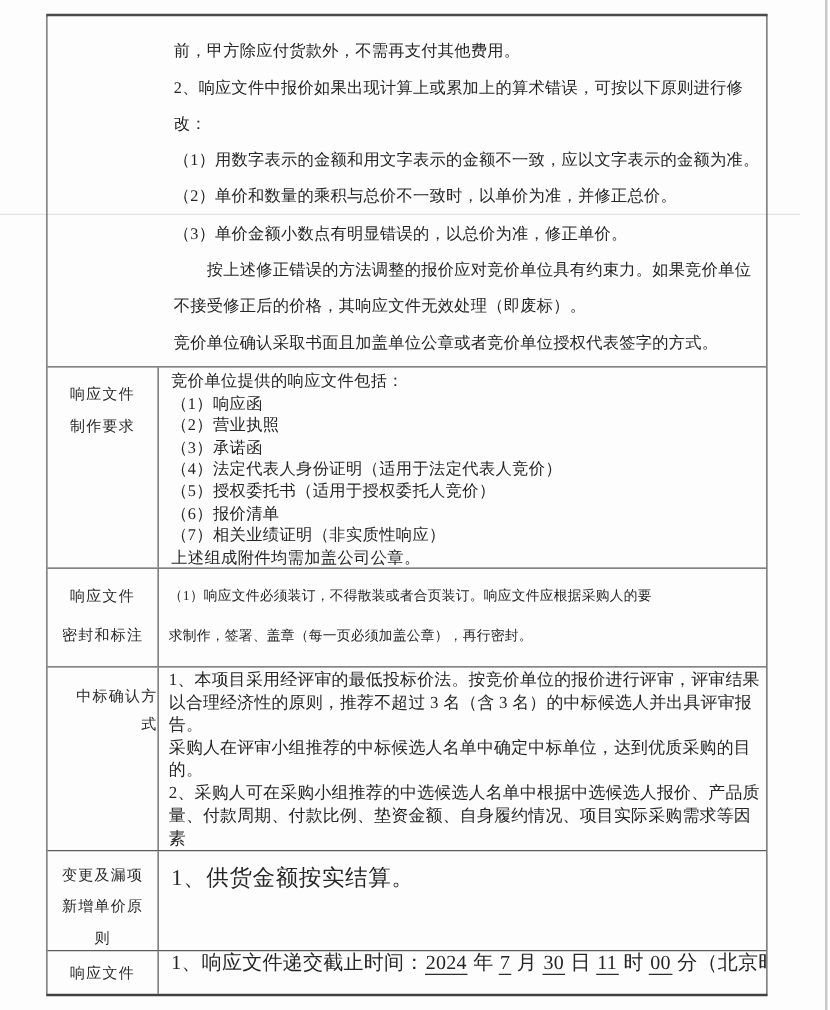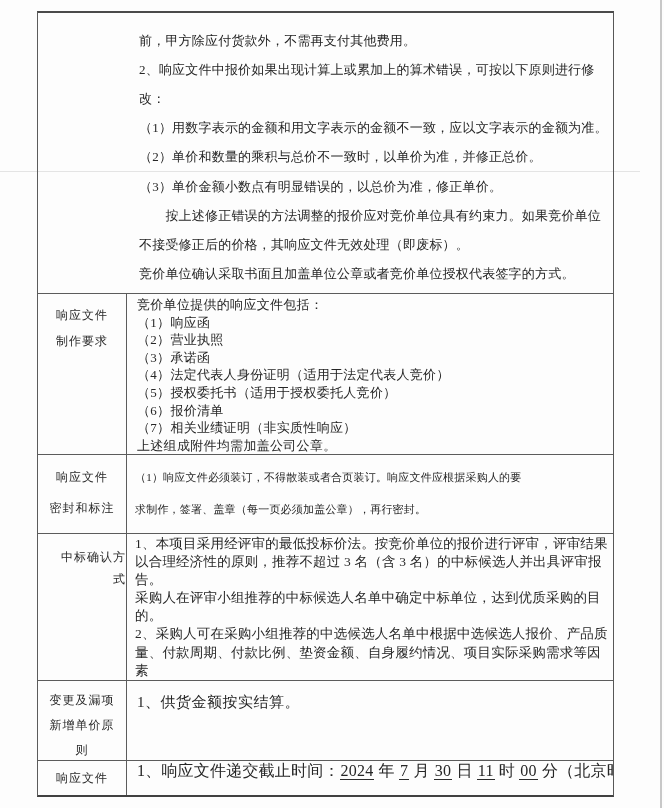"1、供货金额按实结算。" .c5 { font-size: 15px -> 18px }
